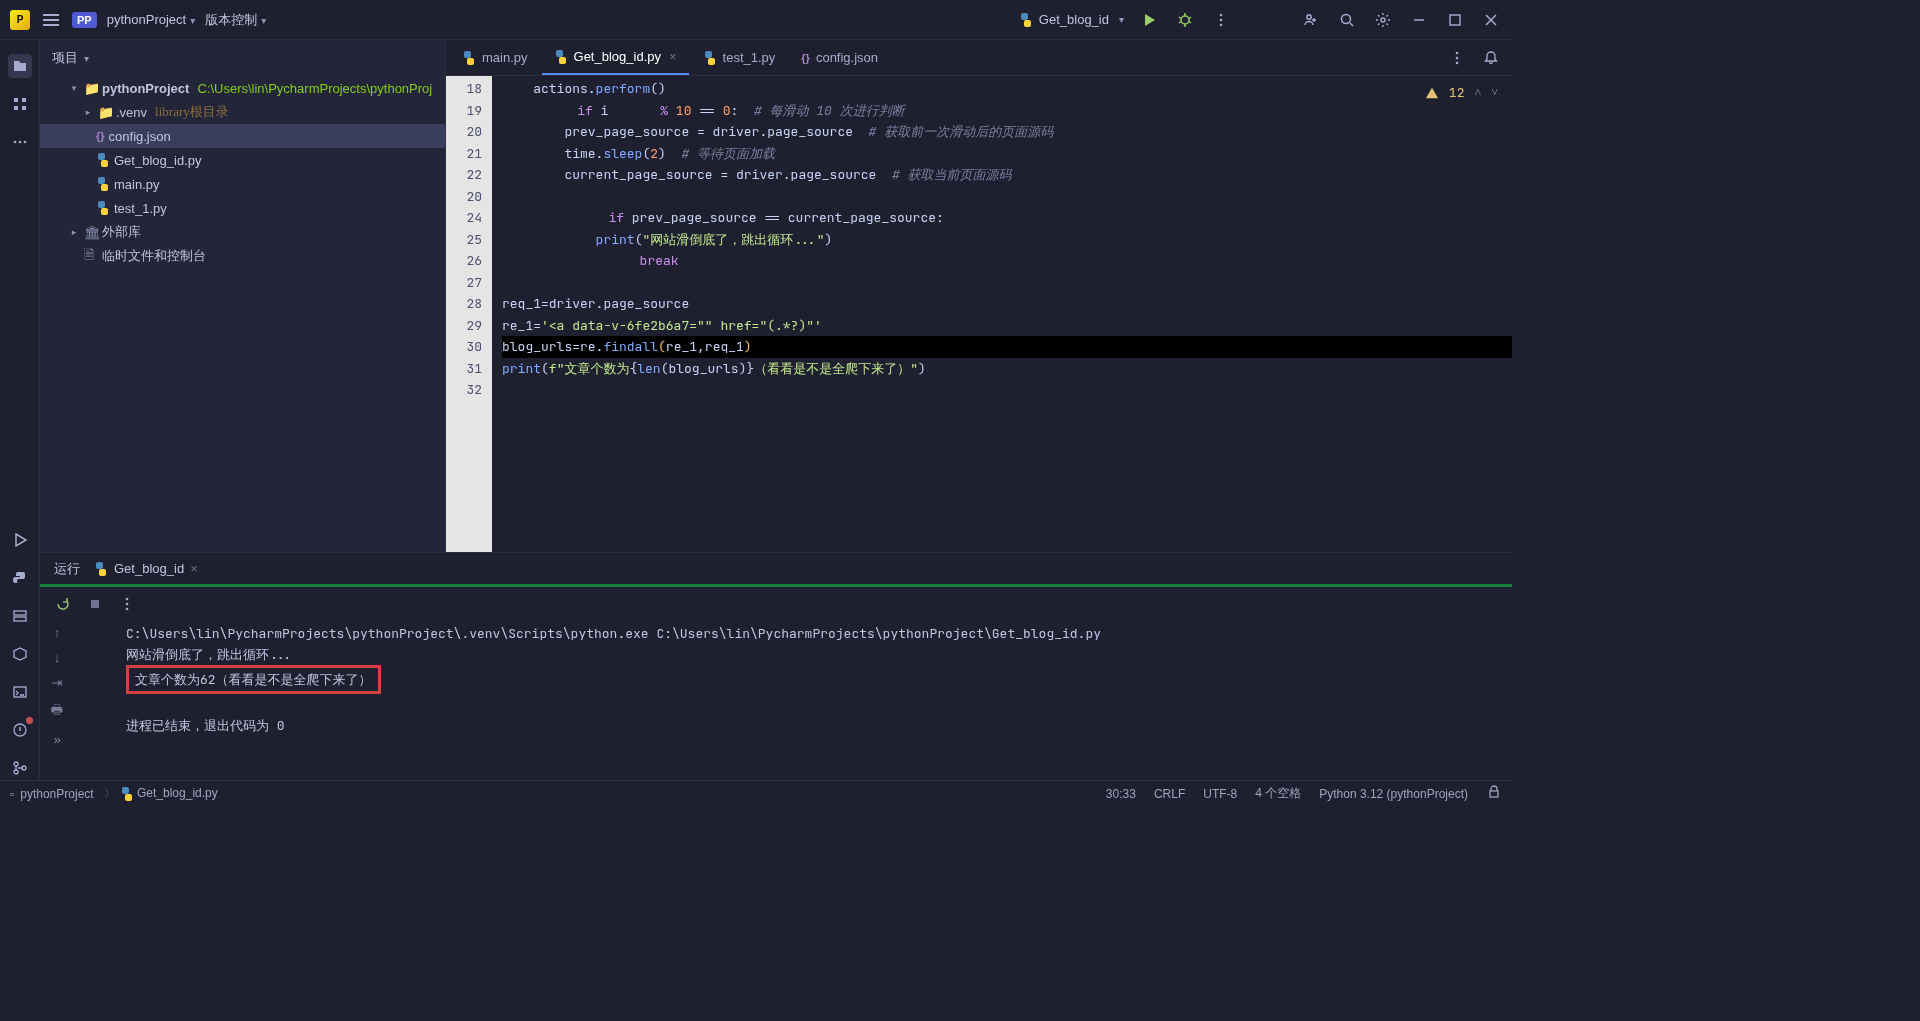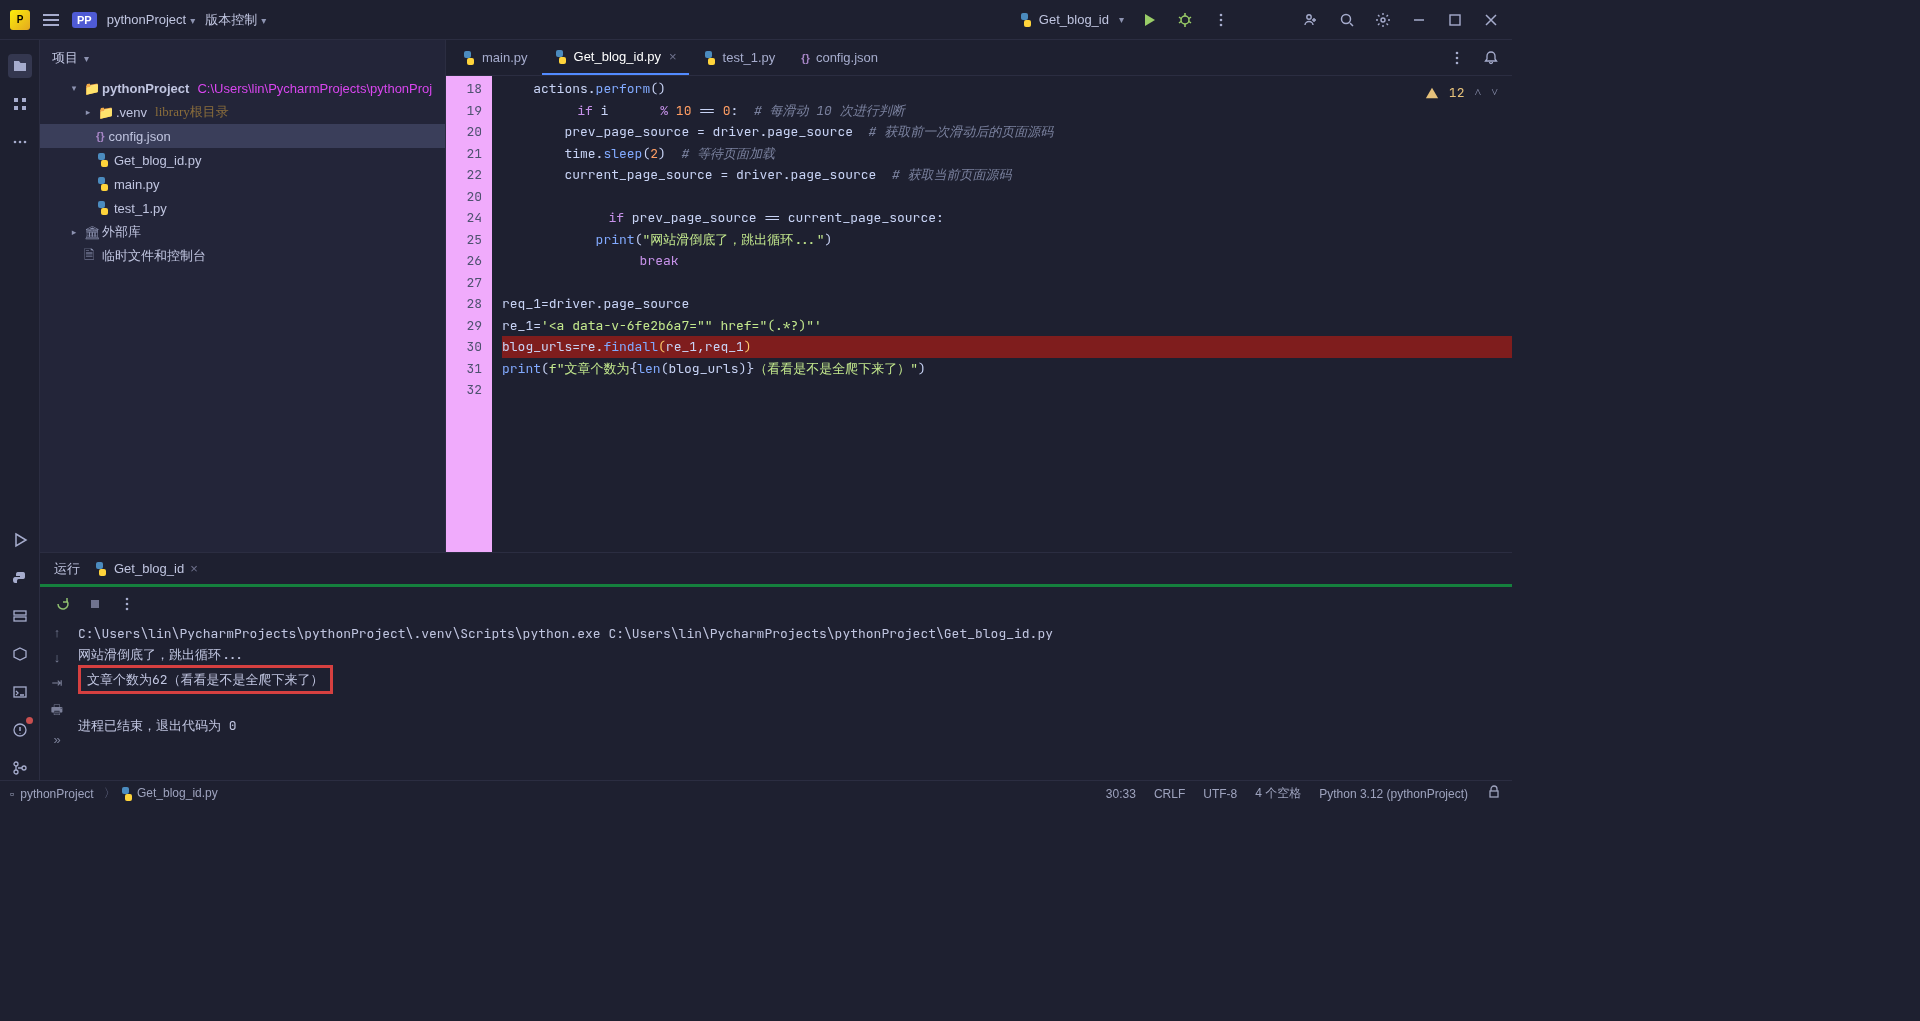"C:\Users\lin\PycharmProjects\pythonProj" .path-hint { color: #d946ef -> #84cc16 }
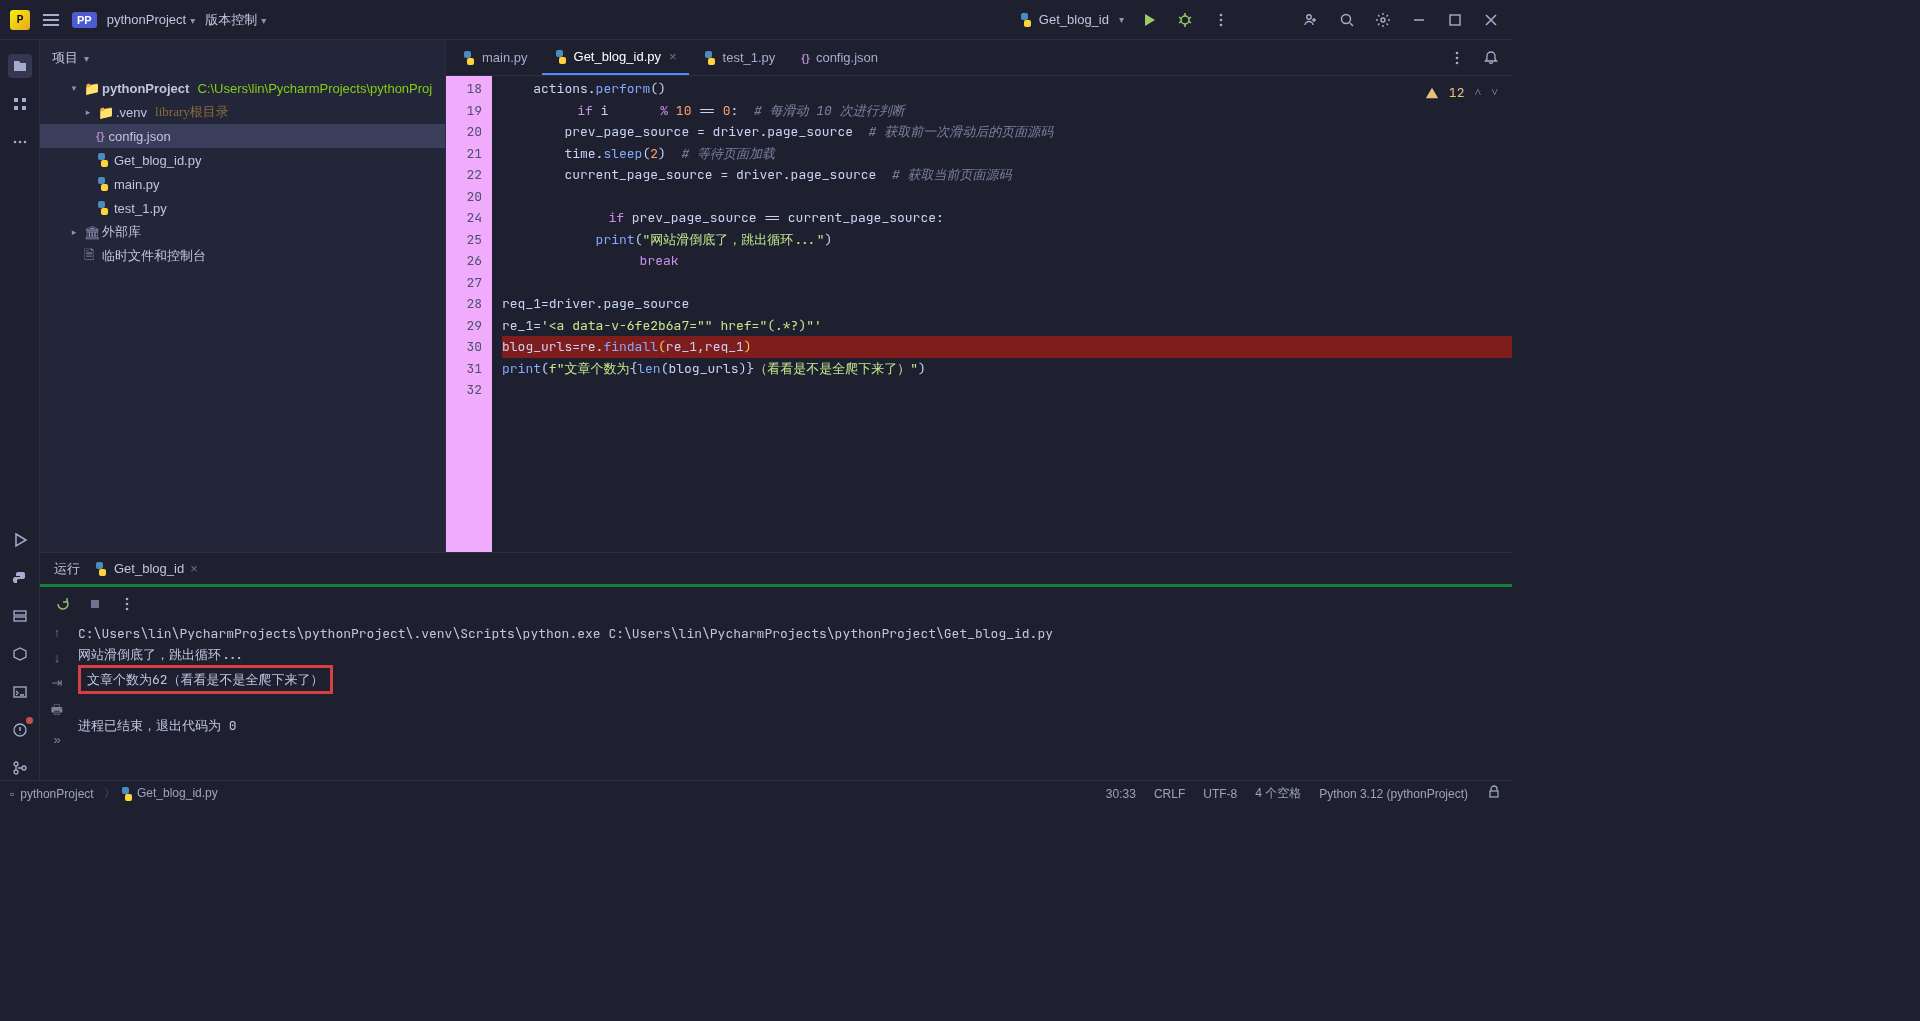"18" .gutter { background: #f0abfc -> #e5e5e5 }
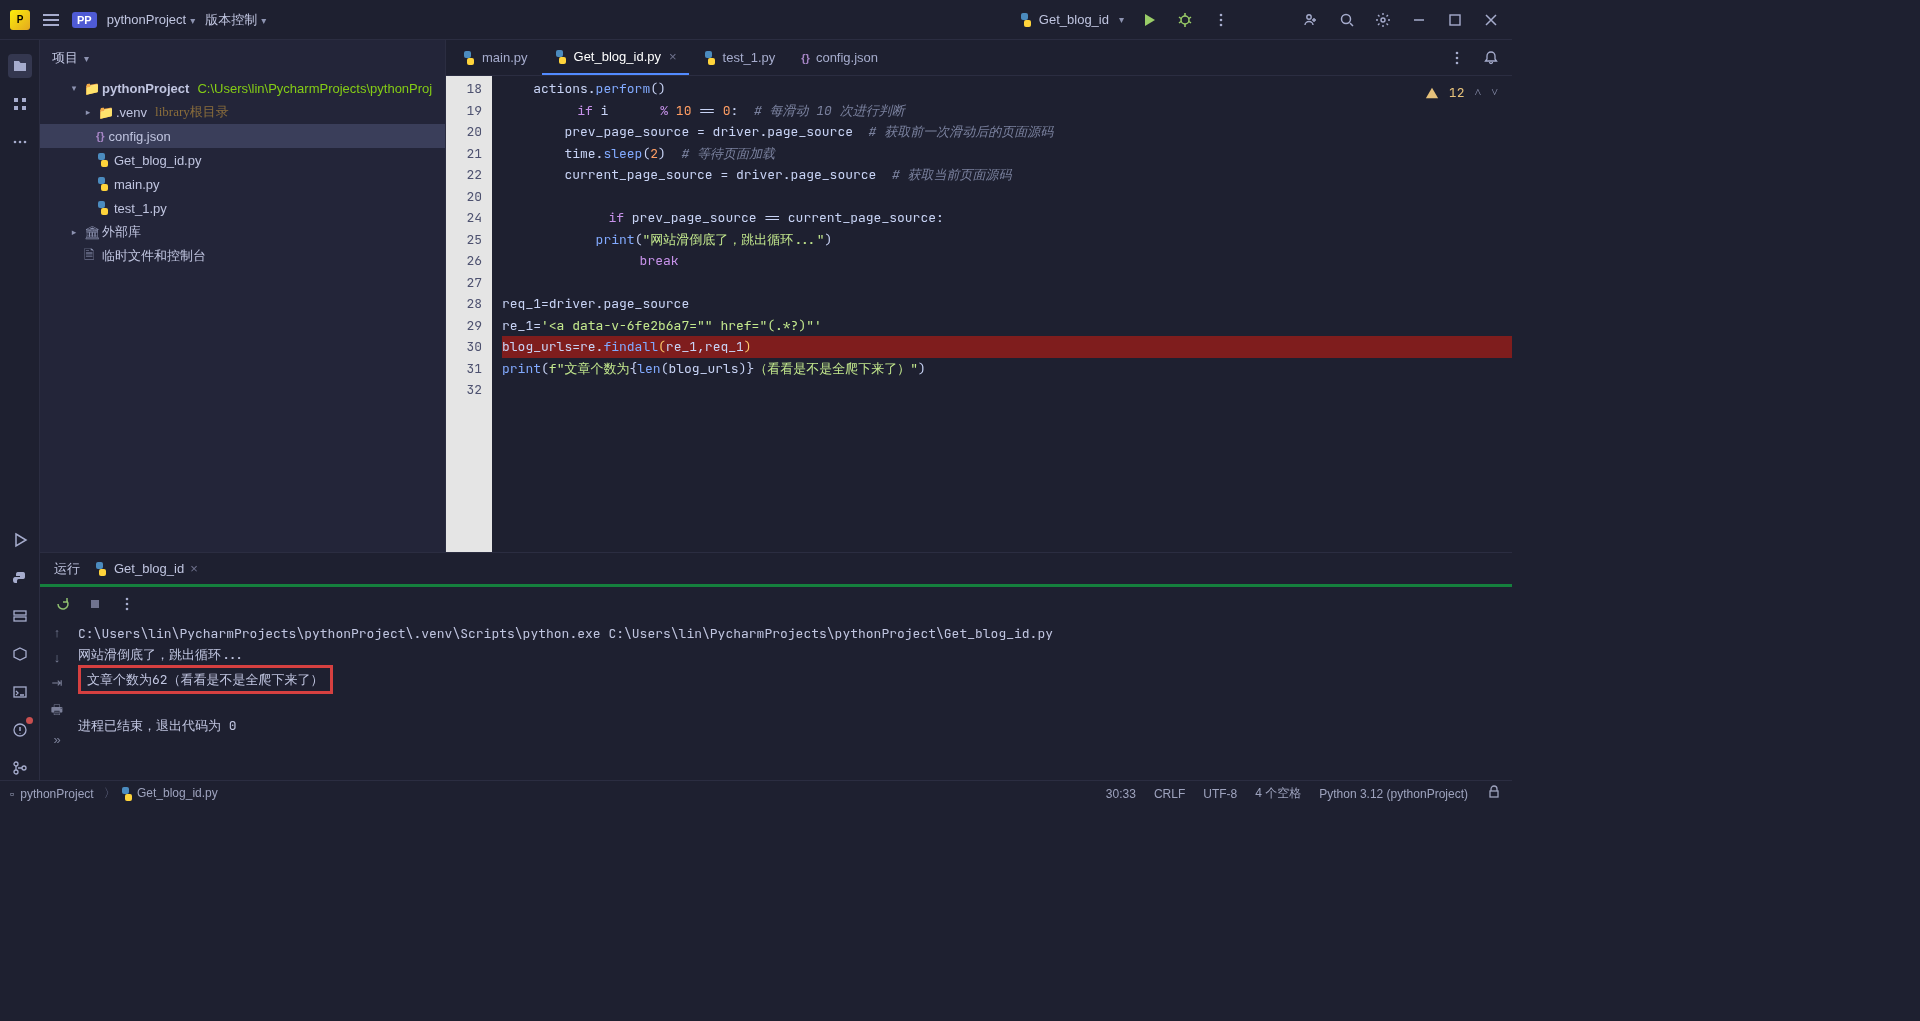"blog_urls=re.findall(re_1,req_1)" .code .caret-line { background: #7f1d1d -> #000000 }
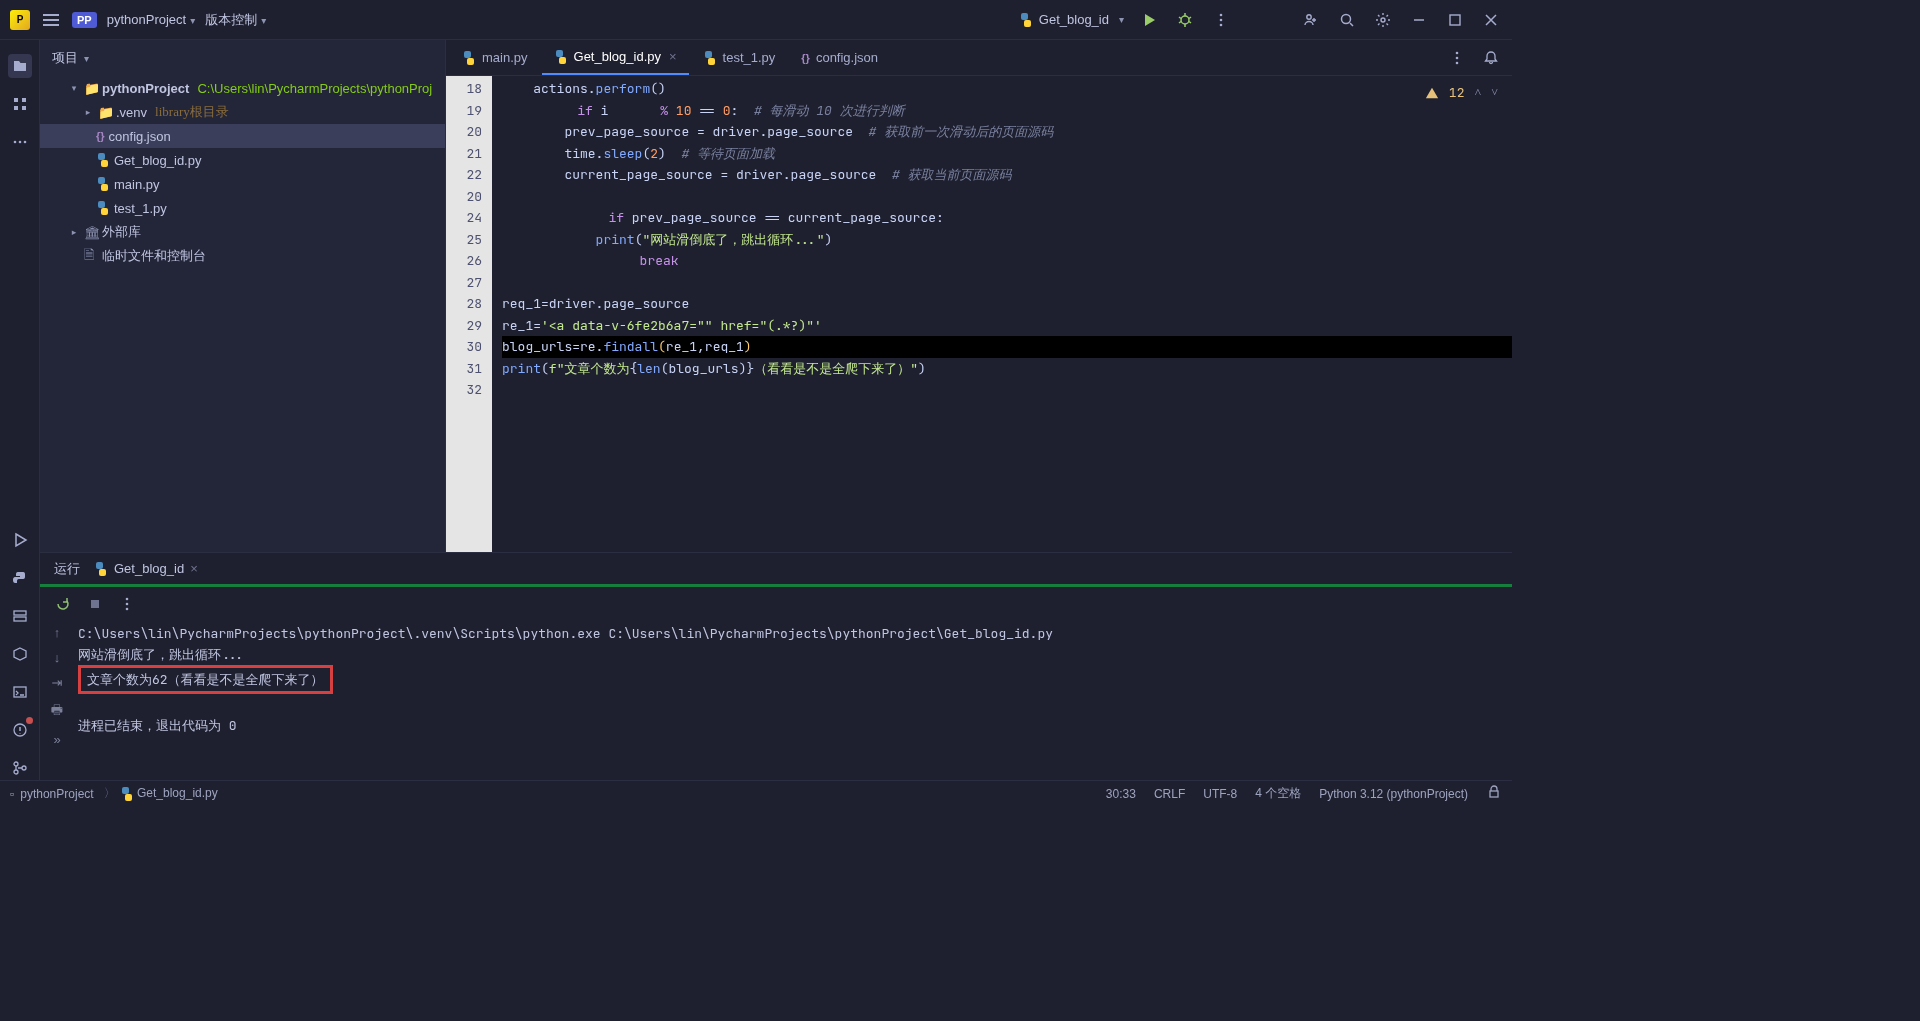"C:\Users\lin\PycharmProjects\pythonProje" .console { margin-left: none -> 48px }
